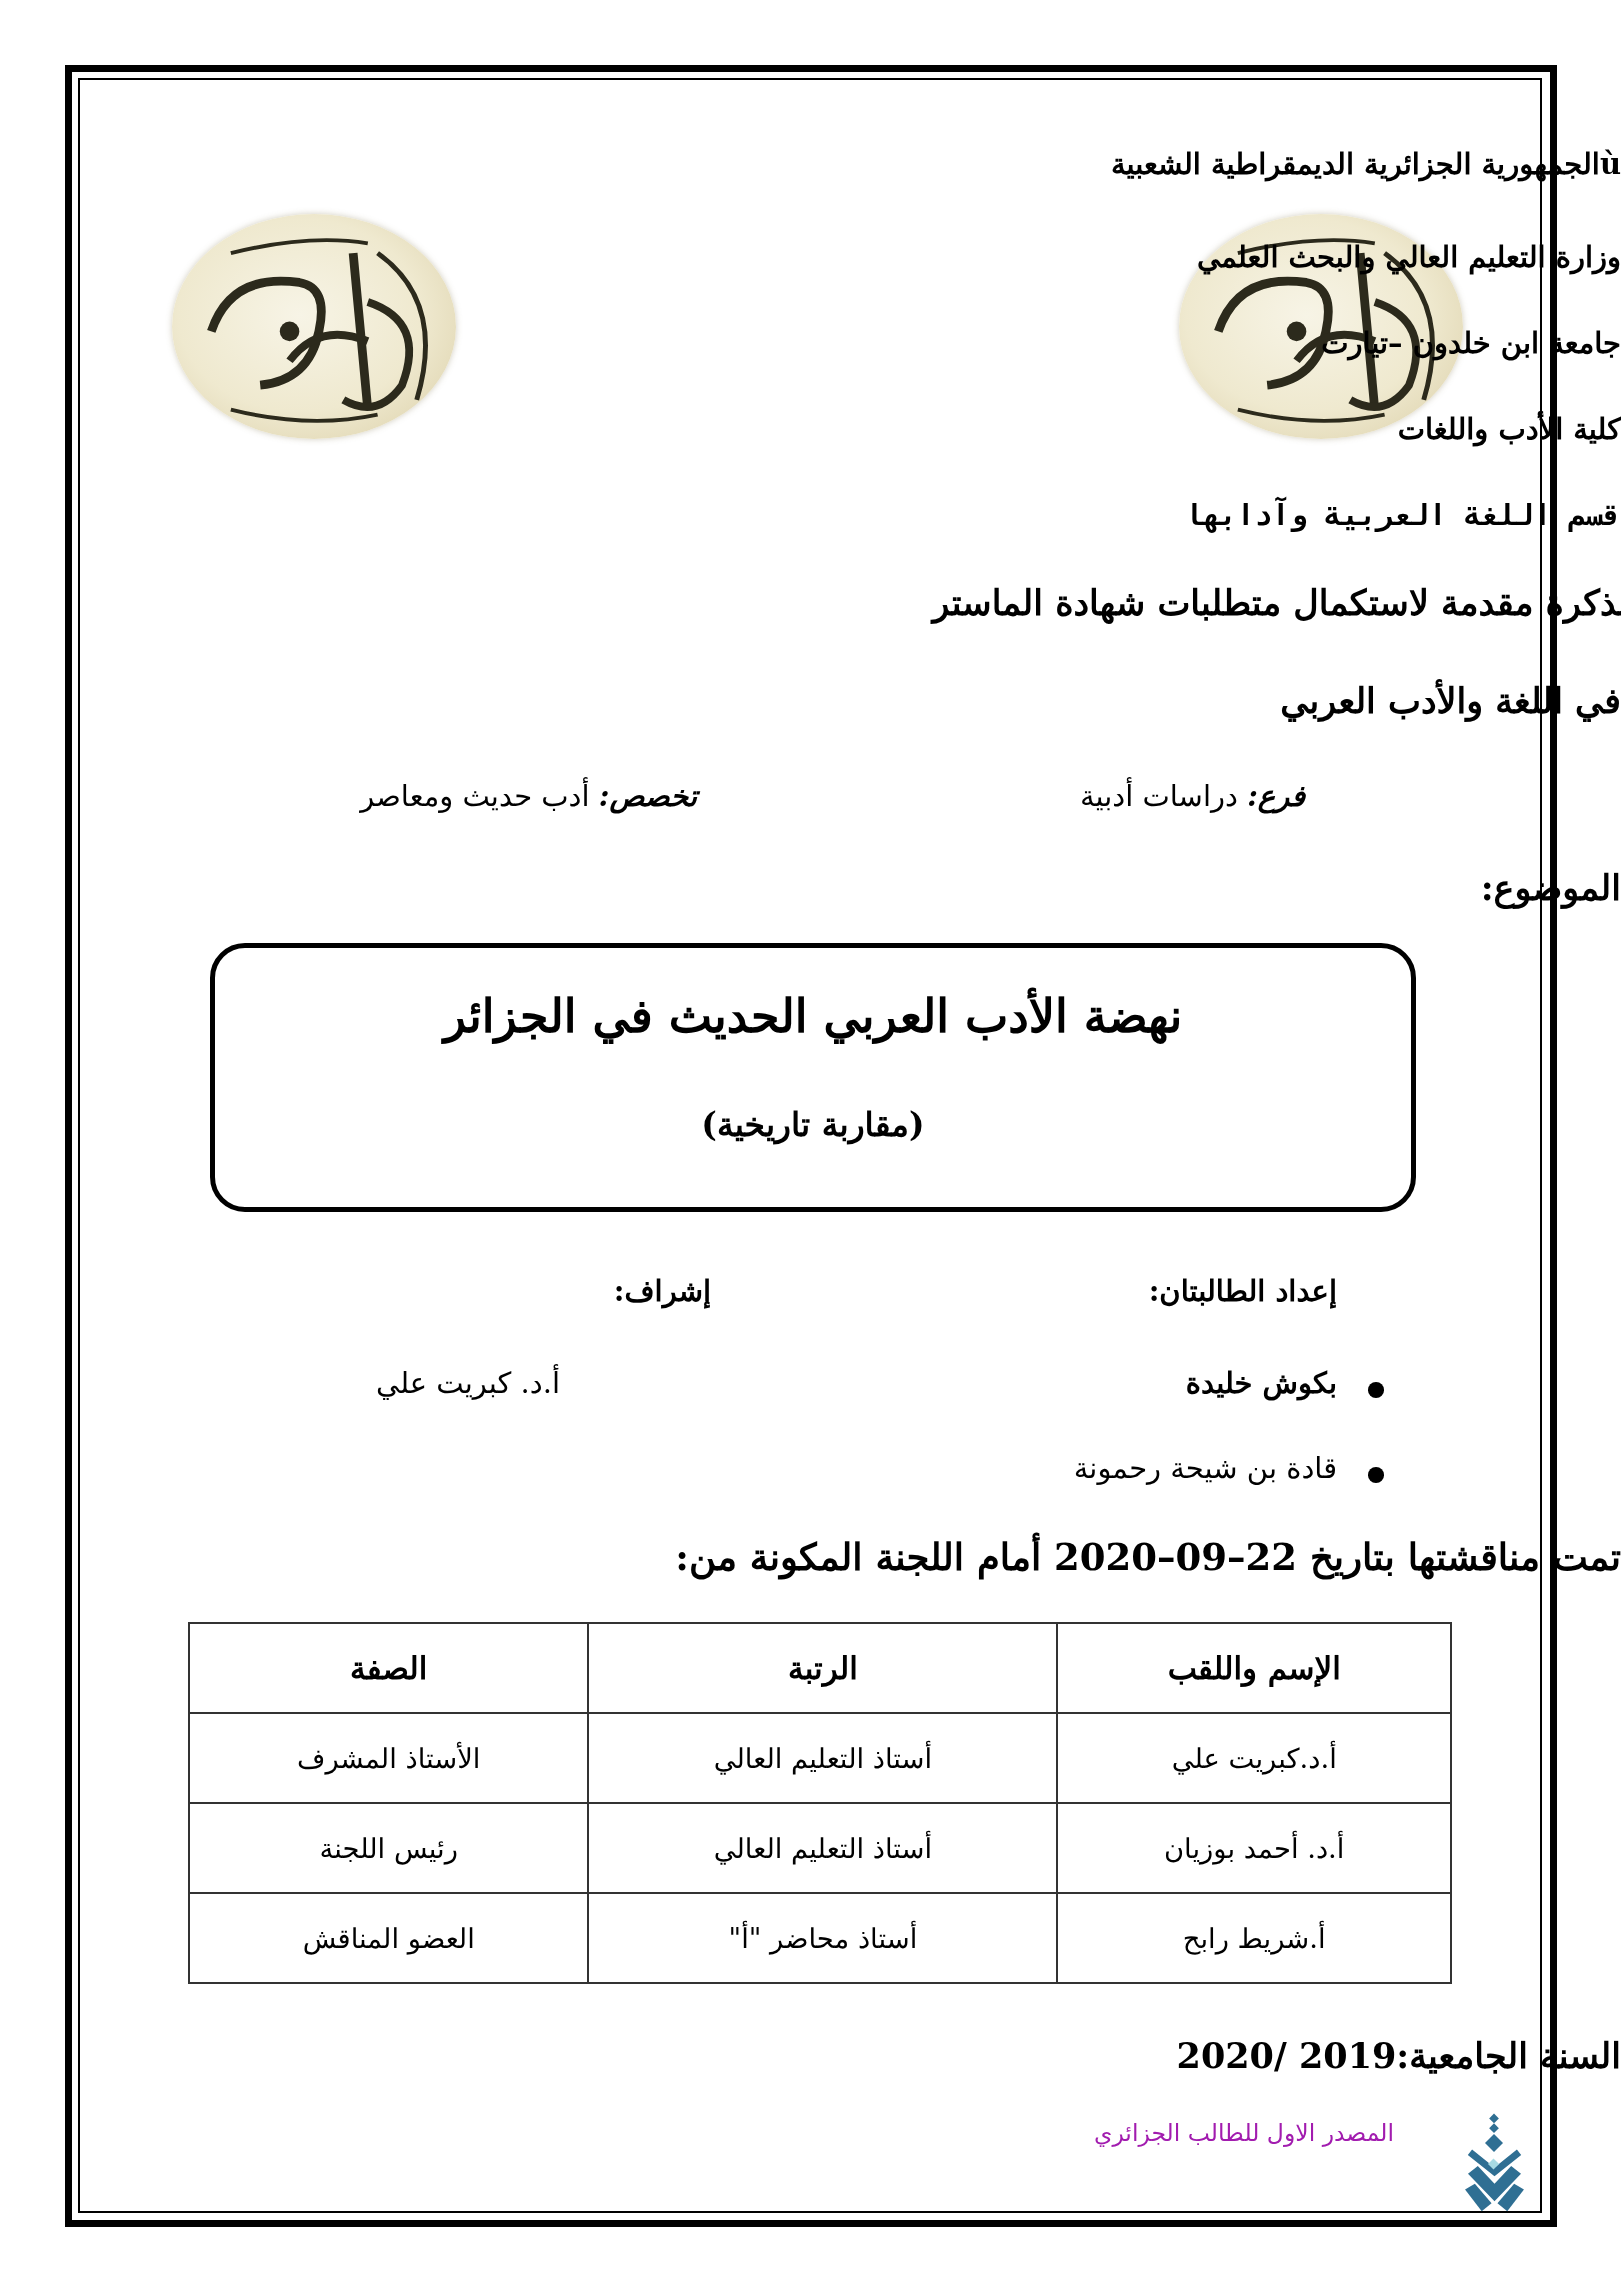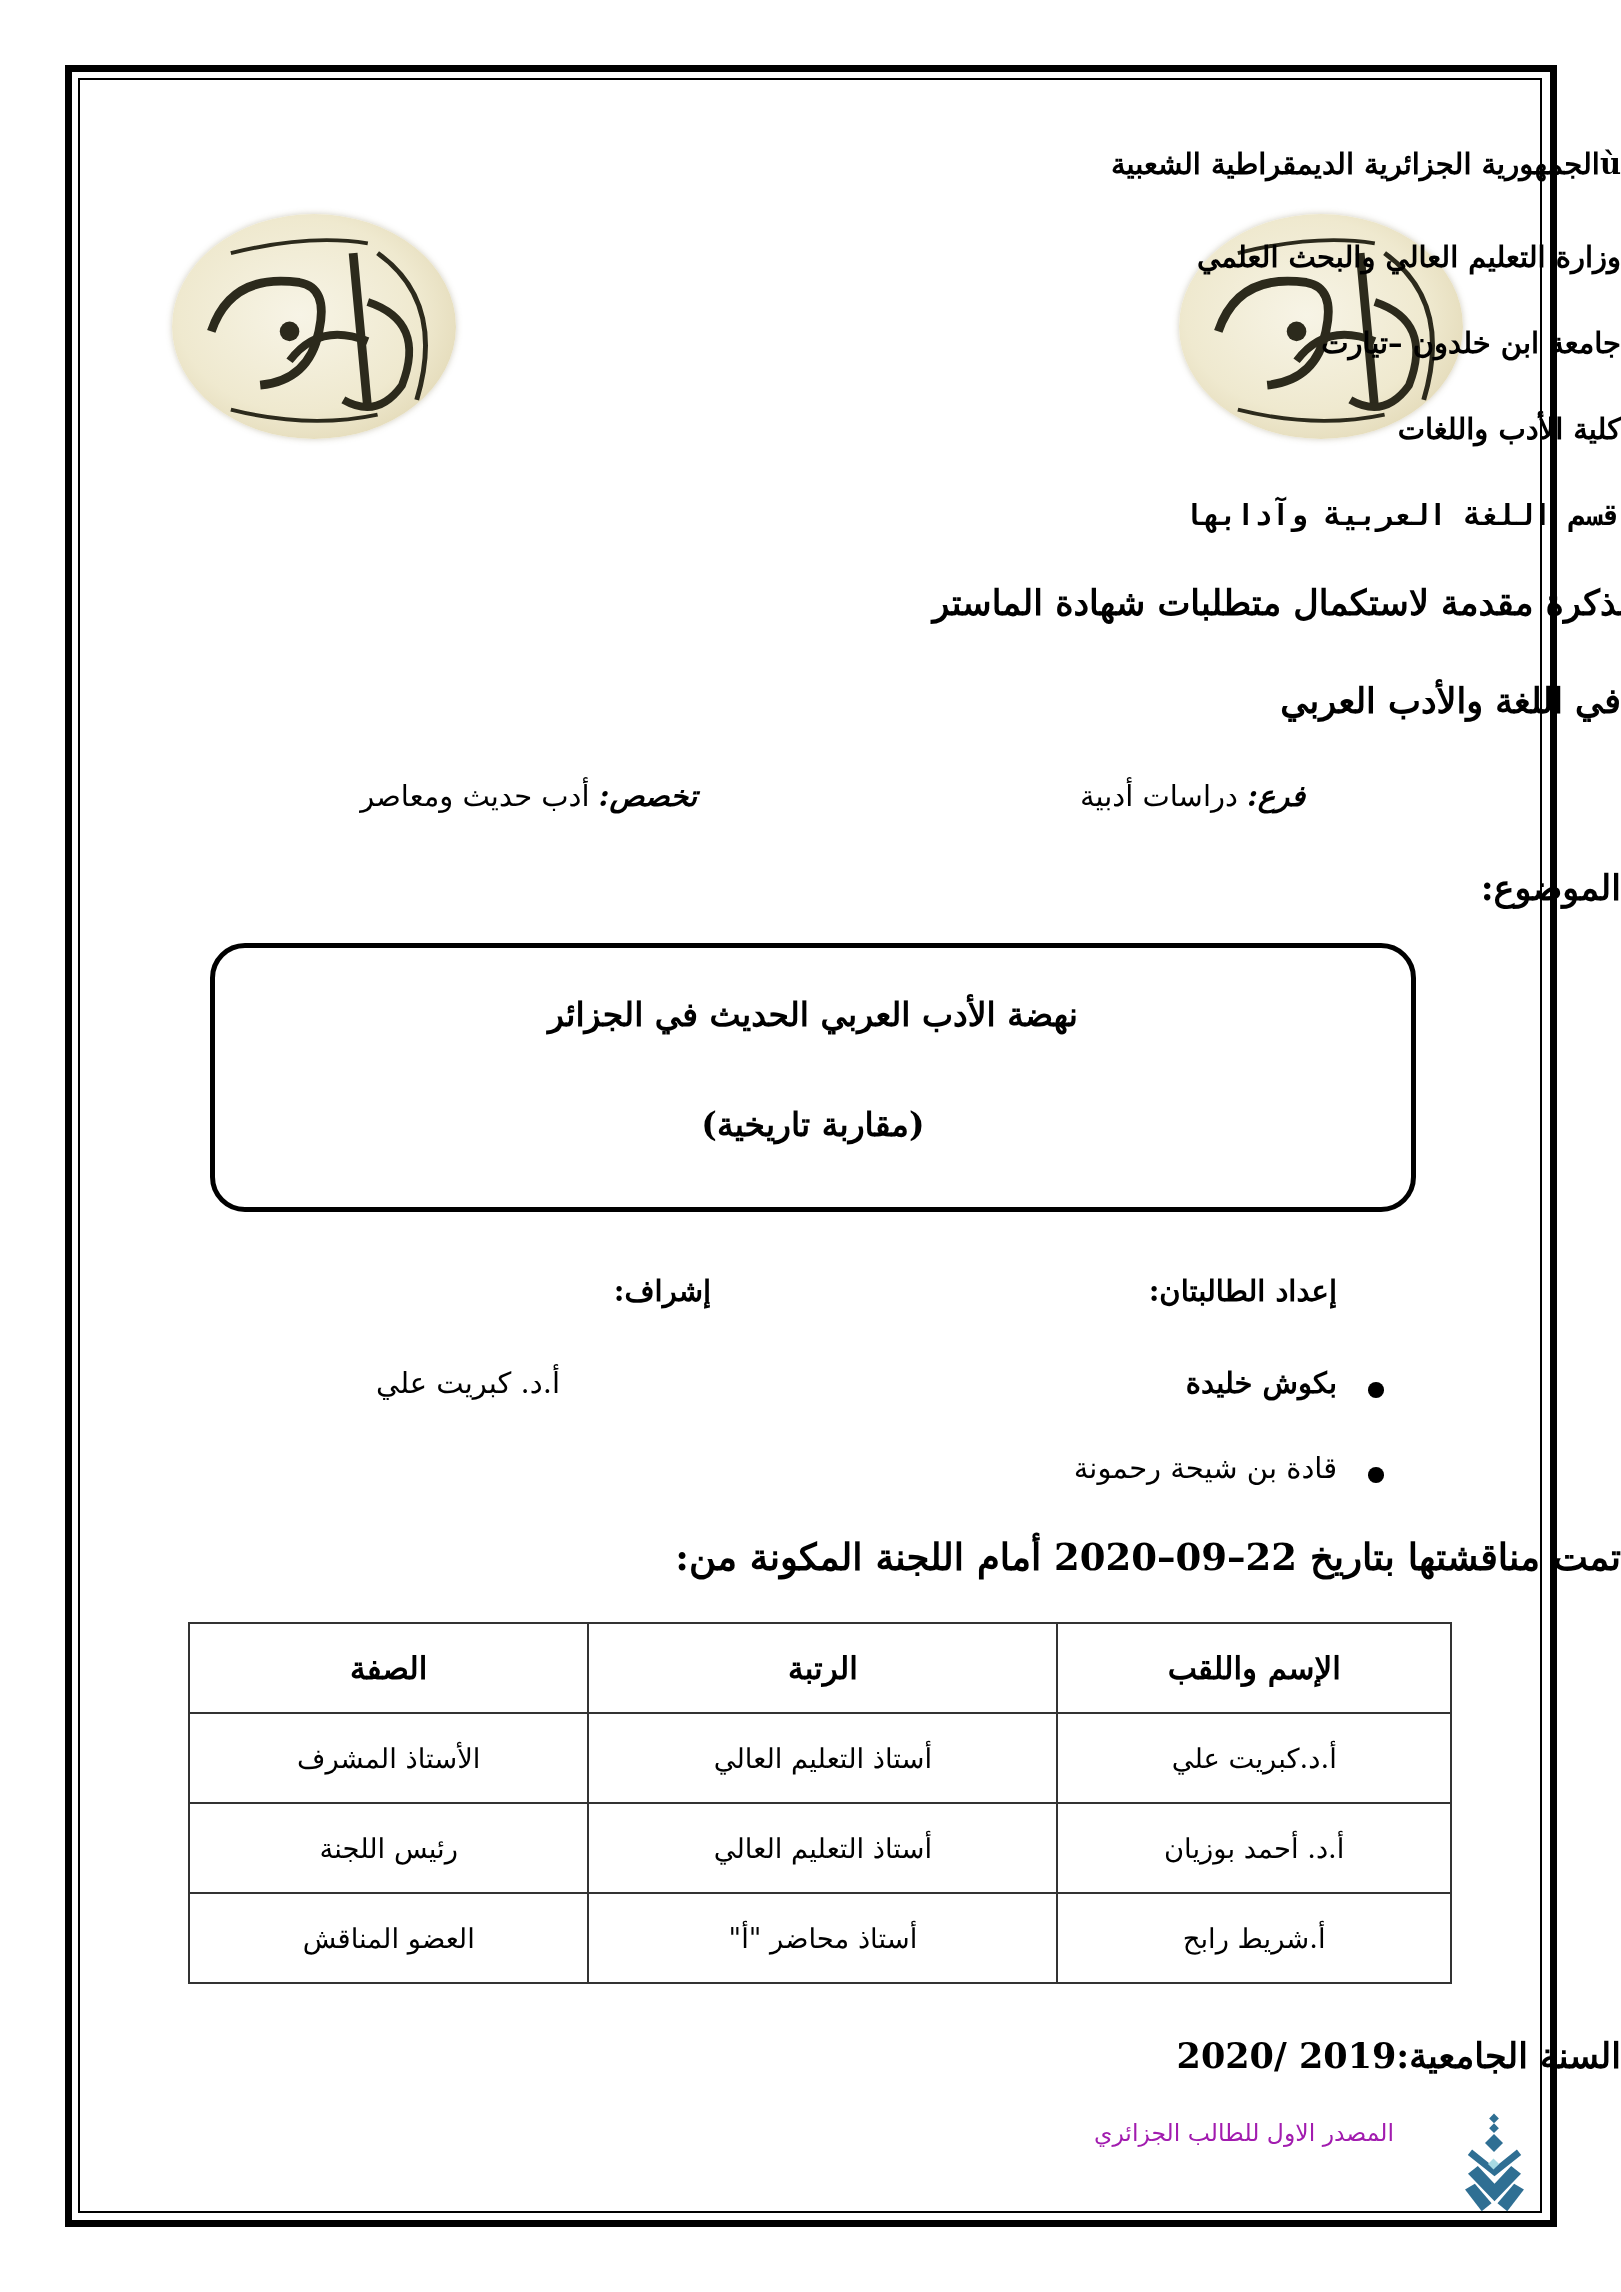"نهضة الأدب العربي الحديث في" div.topic-title { font-size: 33px -> 46px; top: 47px -> 41px }
